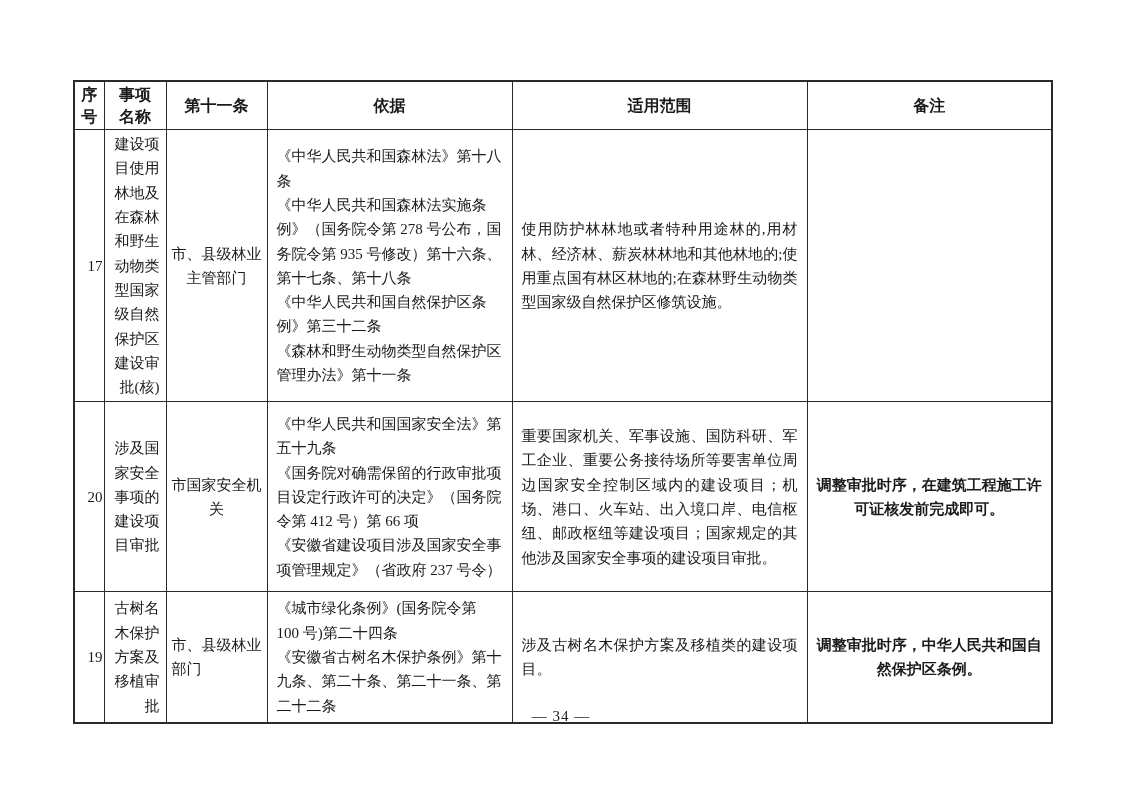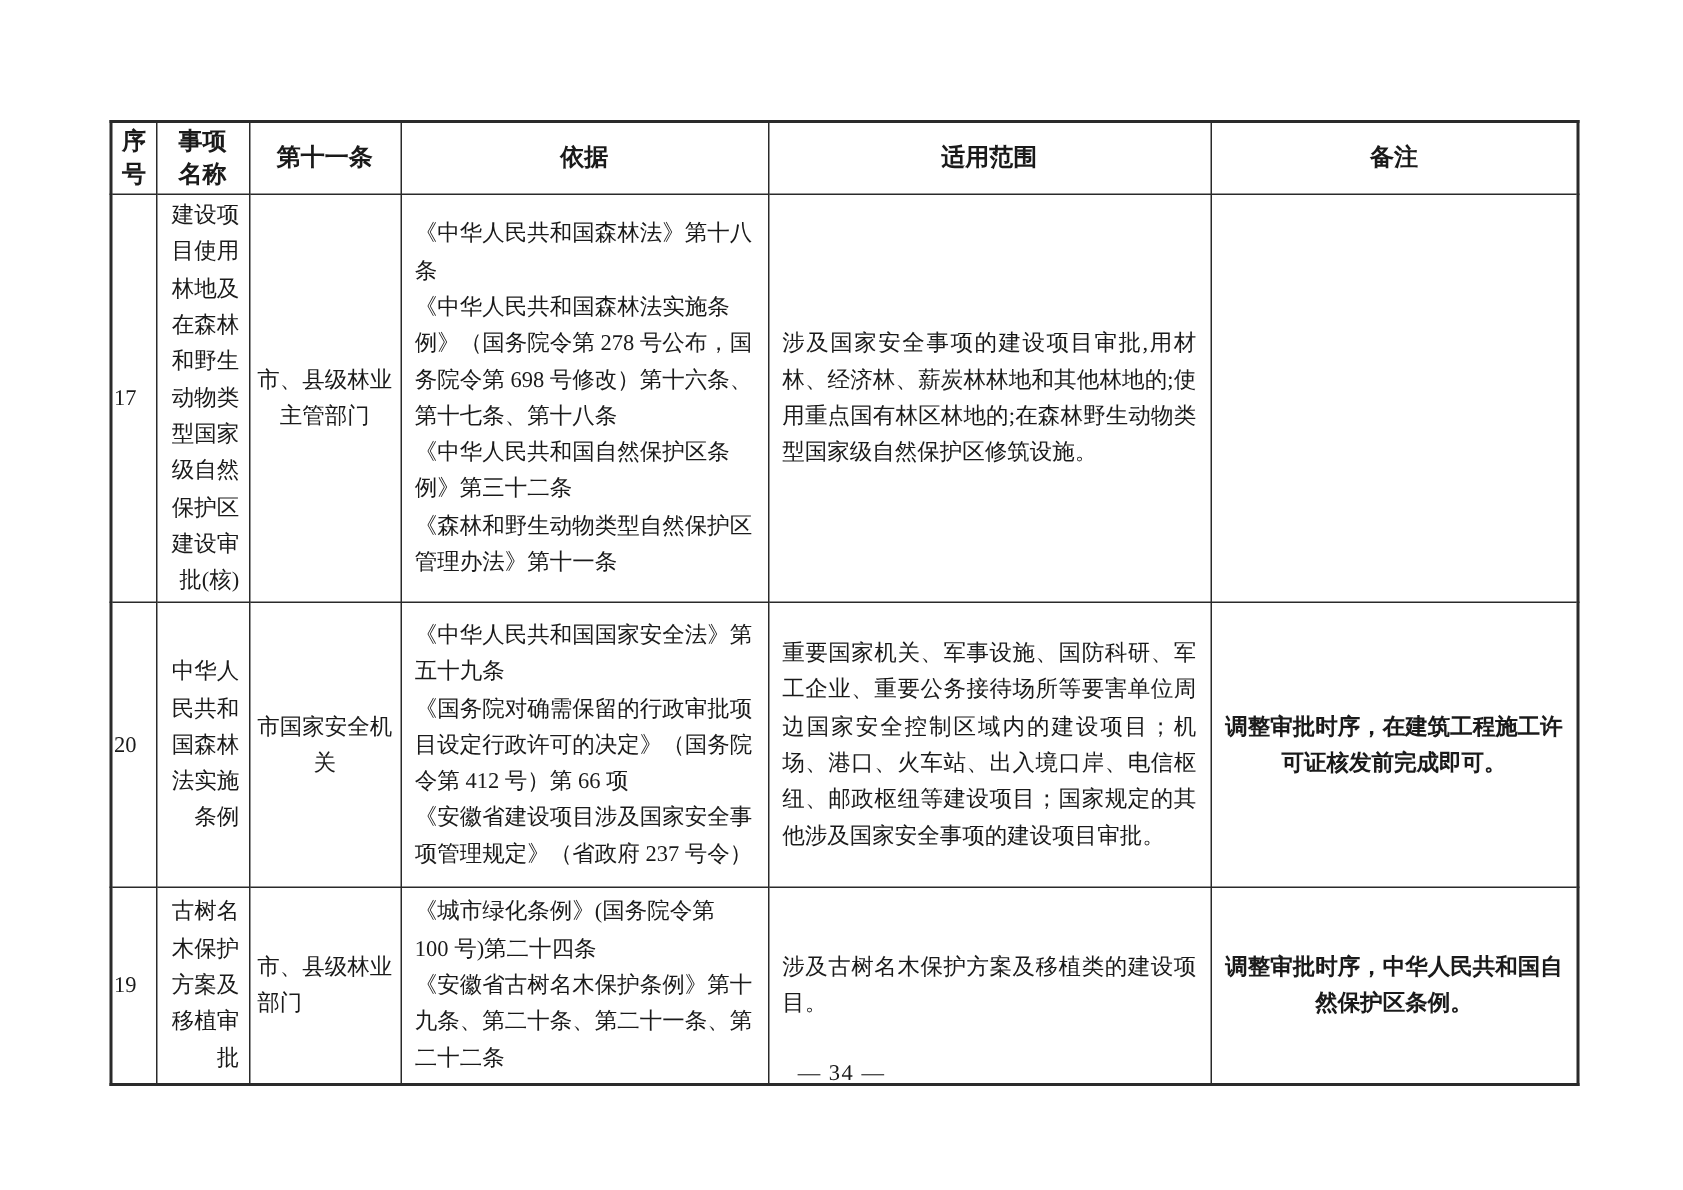"《中华人民共和国森林法》第十八条" td.cell { text: 698 -> 935 }
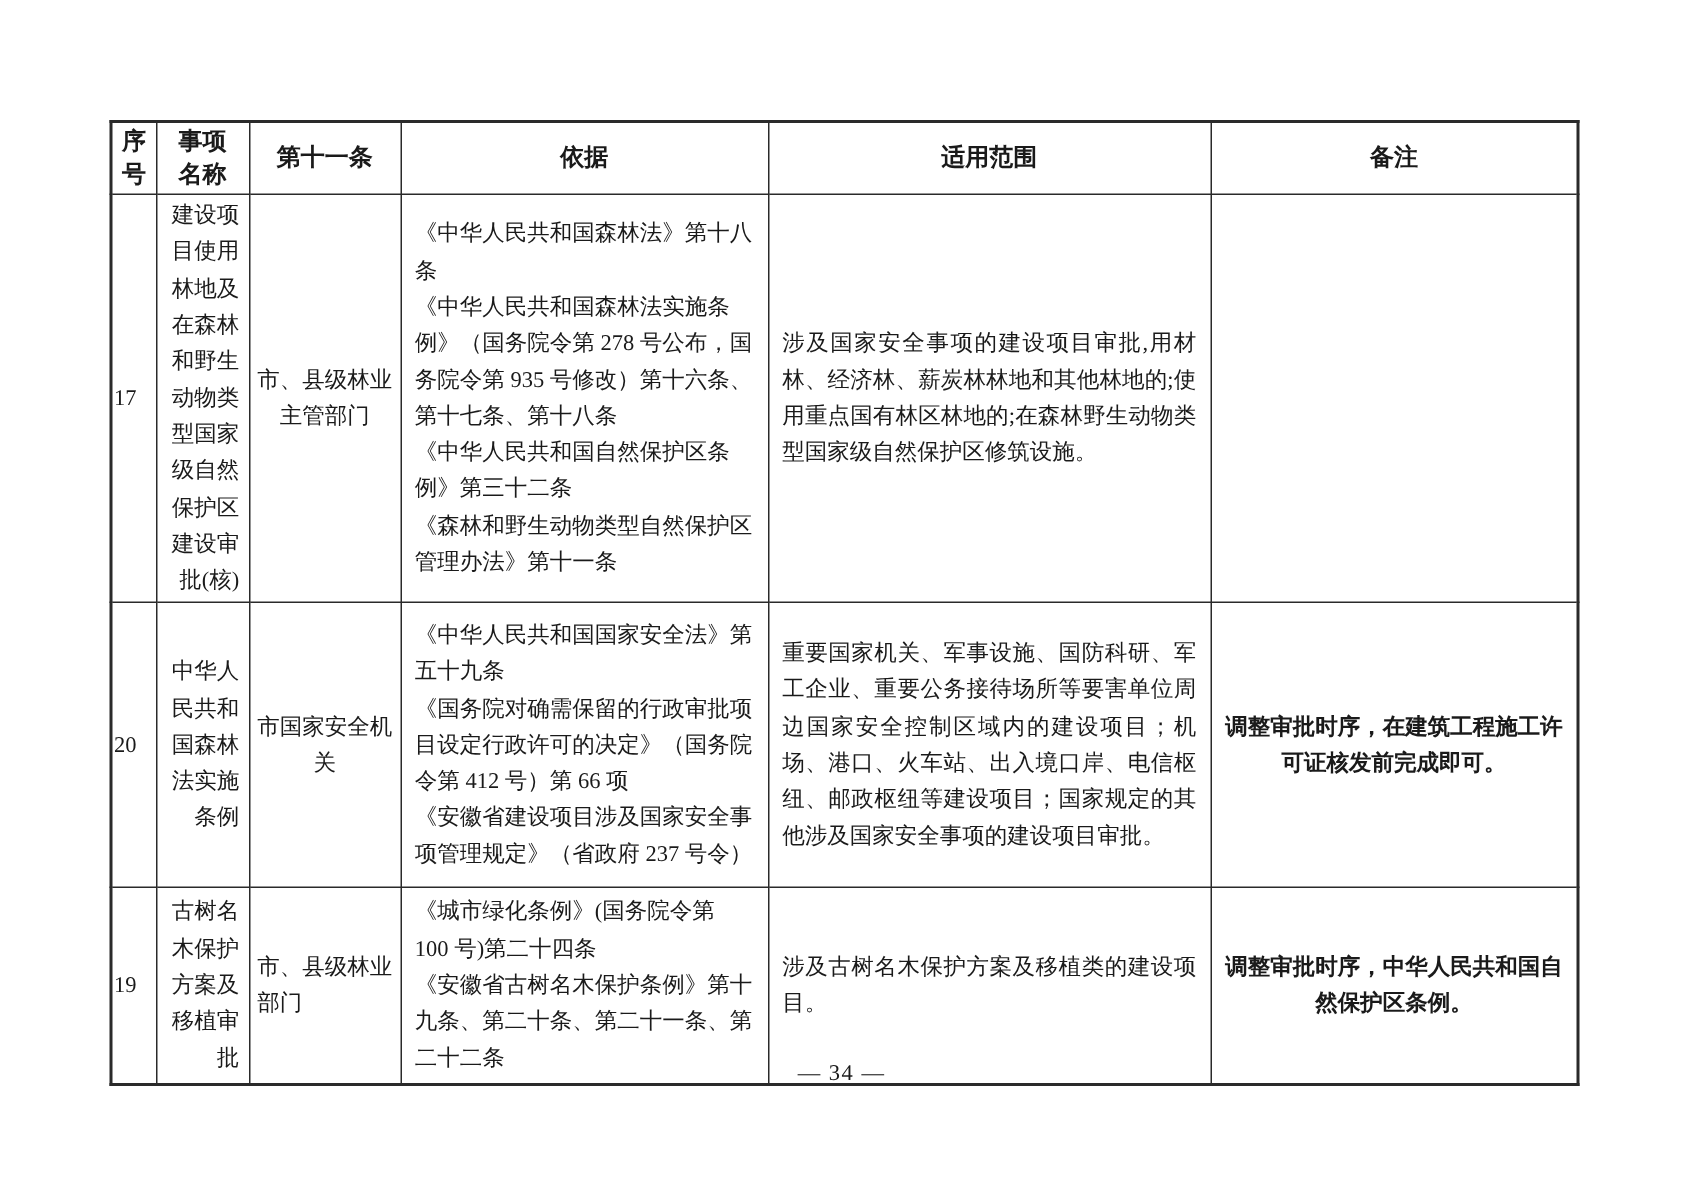"涉及国家安全事项的建设项目审批,用材林、经济林、薪炭林林地和其他林地的;使用重点" td.cell { text: 涉及国家安全事项的建设项目审批 -> 使用防护林林地或者特种用途林的 }
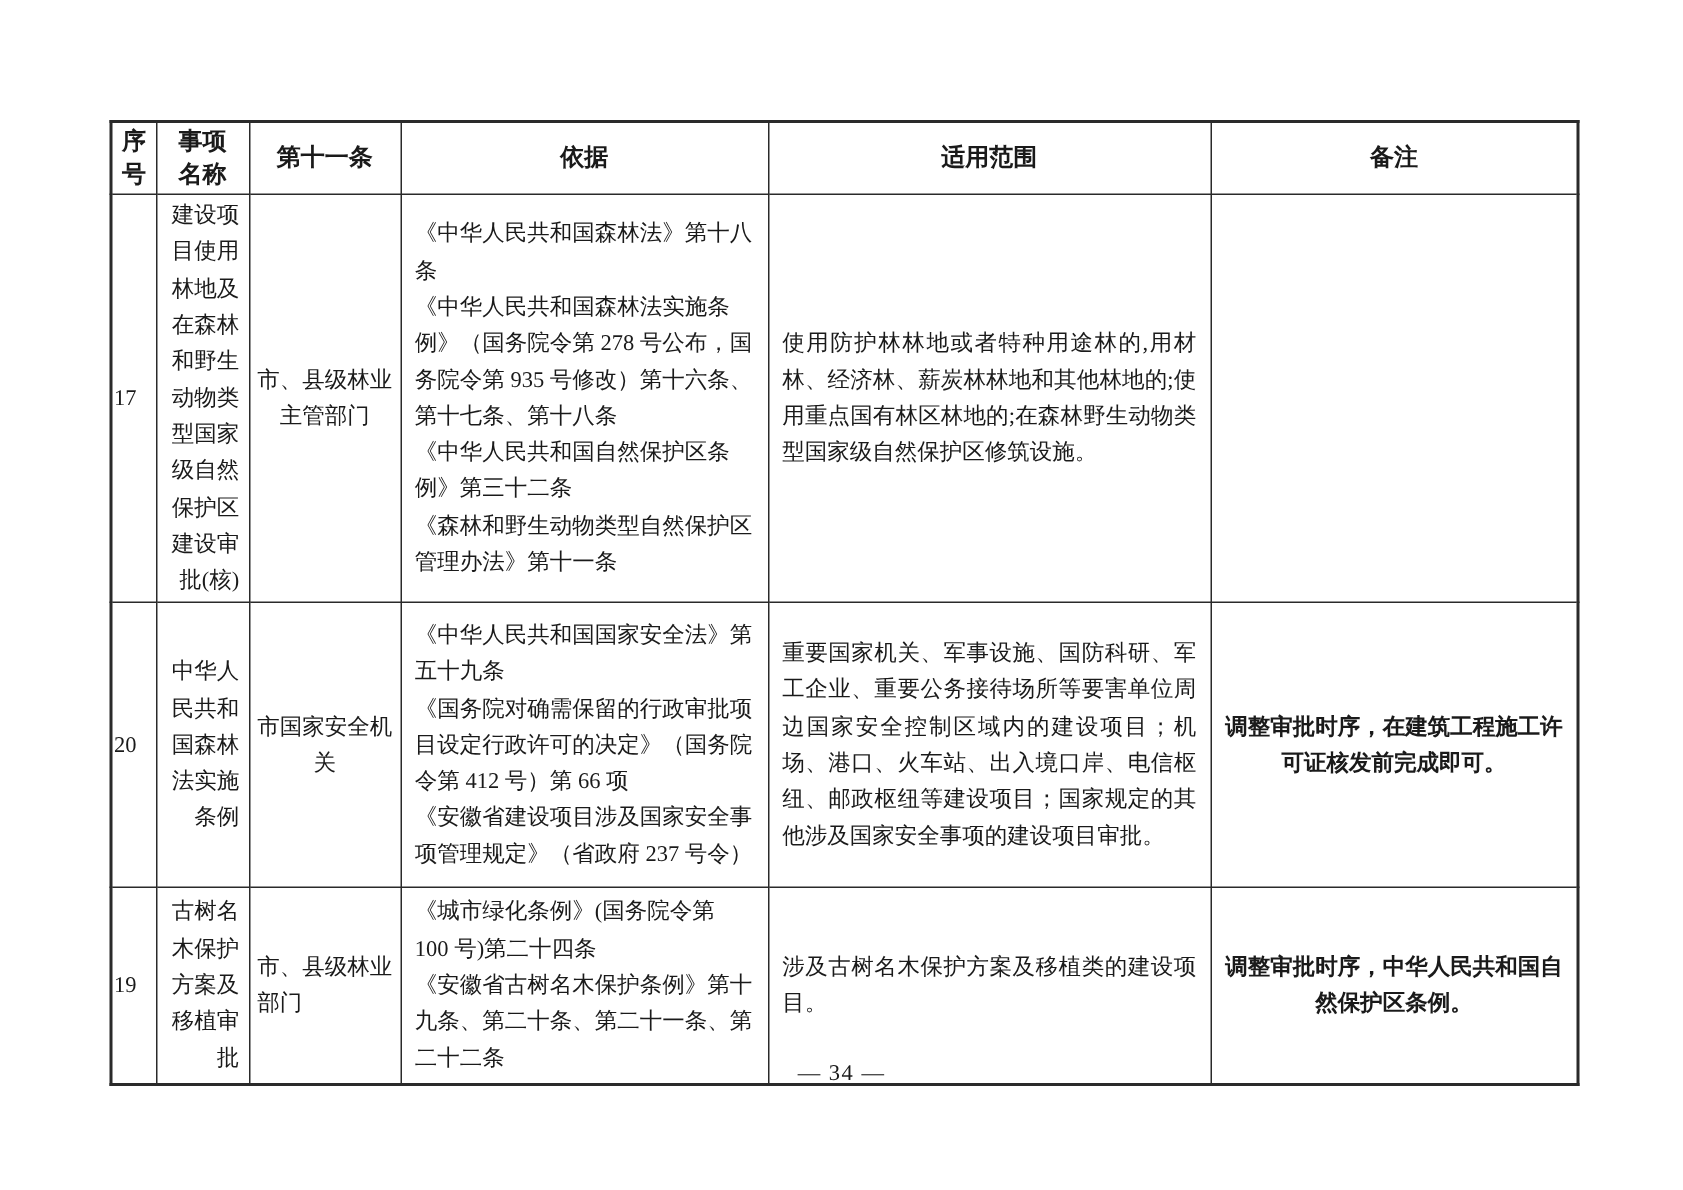"17" td.cell-index { text-align: left -> right }
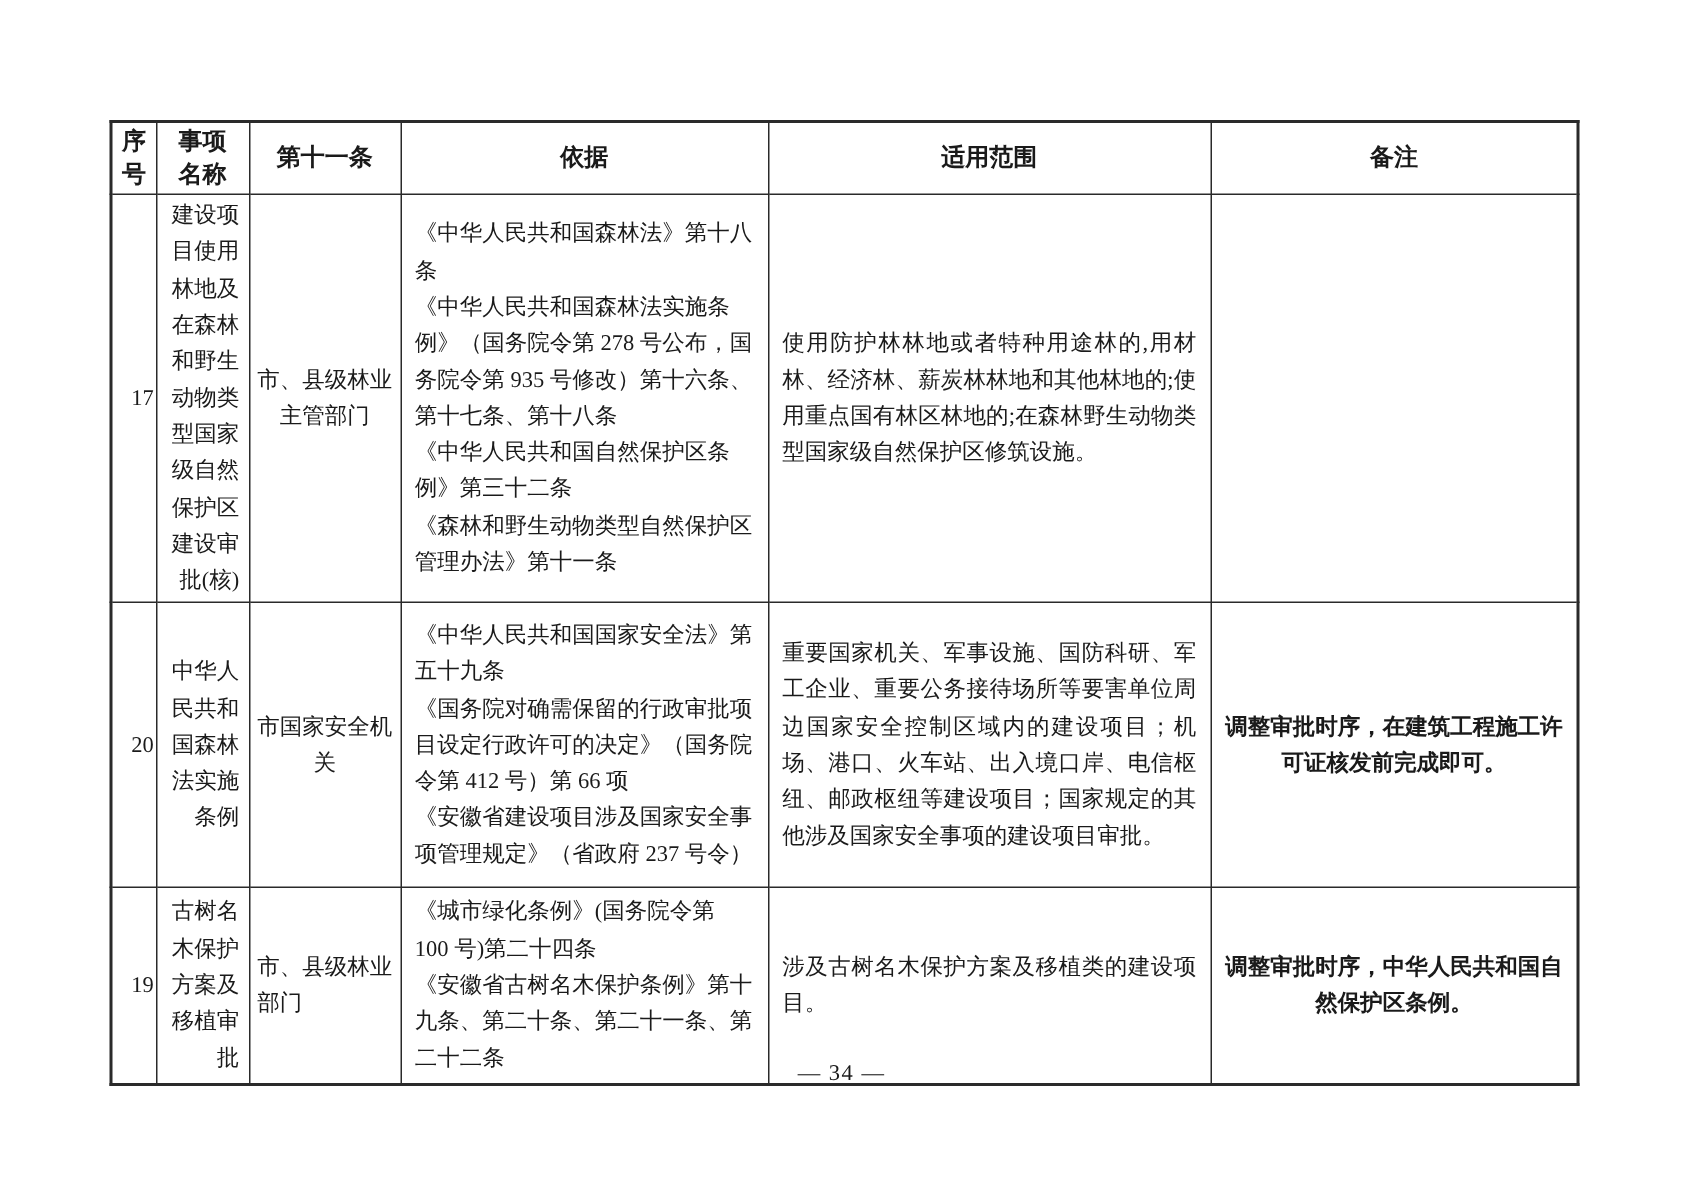"中华人民共和国森林法实施条例" td.cell { text: 中华人民共和国森林法实施条例 -> 涉及国家安全事项的建设项目审批 }
